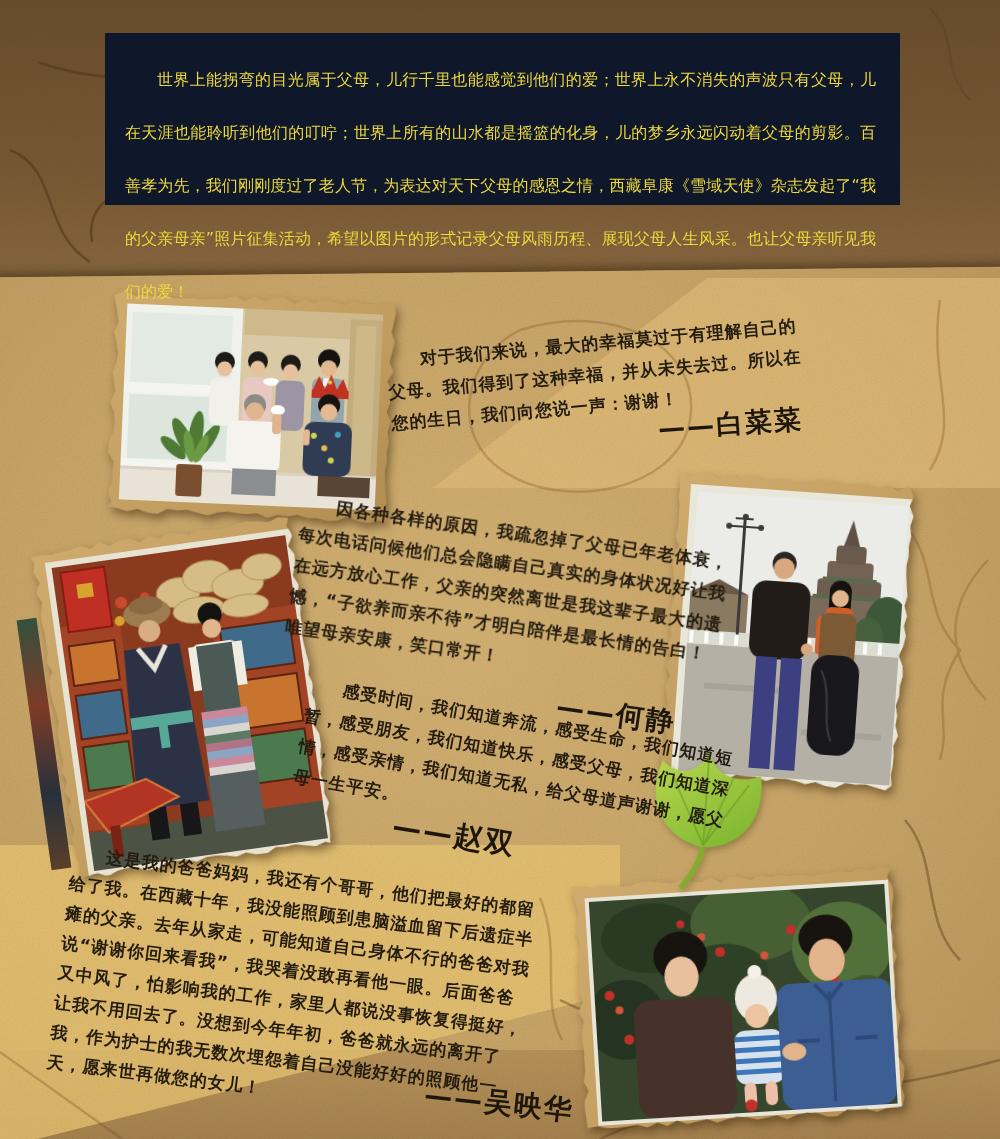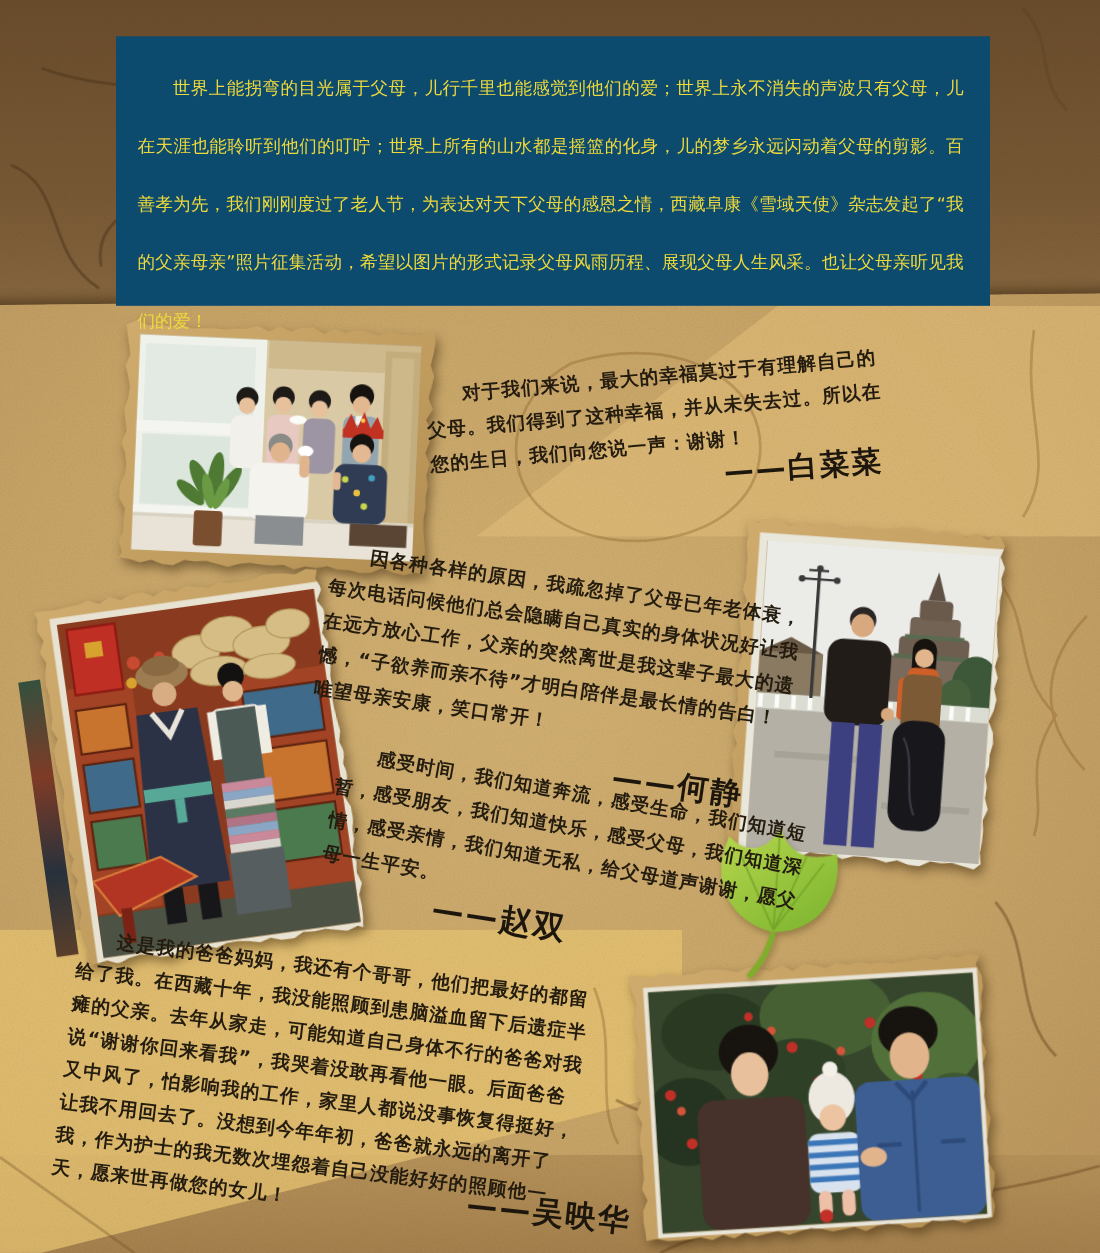"世界上能拐弯的目光属于父母，儿行千里也能感觉到他们的爱；世界上永不消失的声波只有" .intro { background: #0c4a6e -> #0f172a; height: 245px -> 172px }
